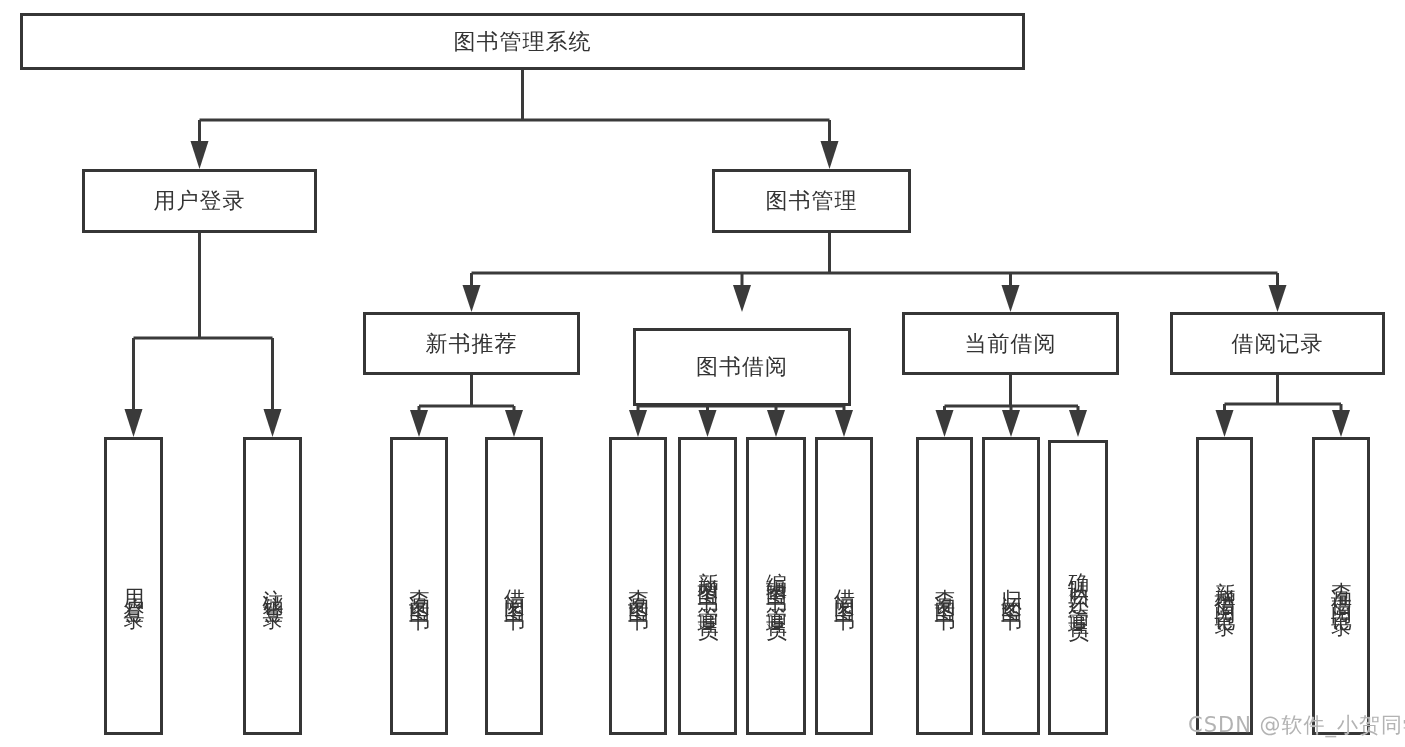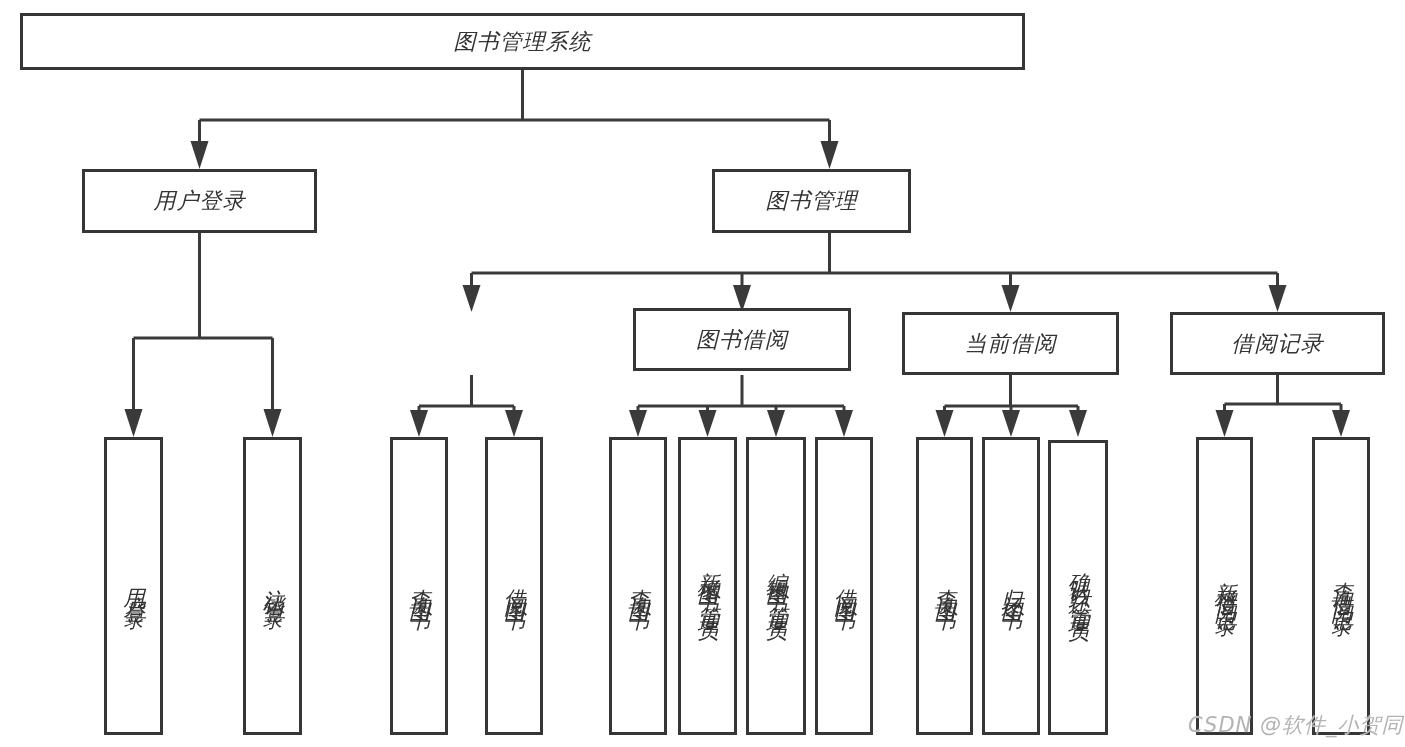"图书管理系统" #stage { font-style: italic -> none }
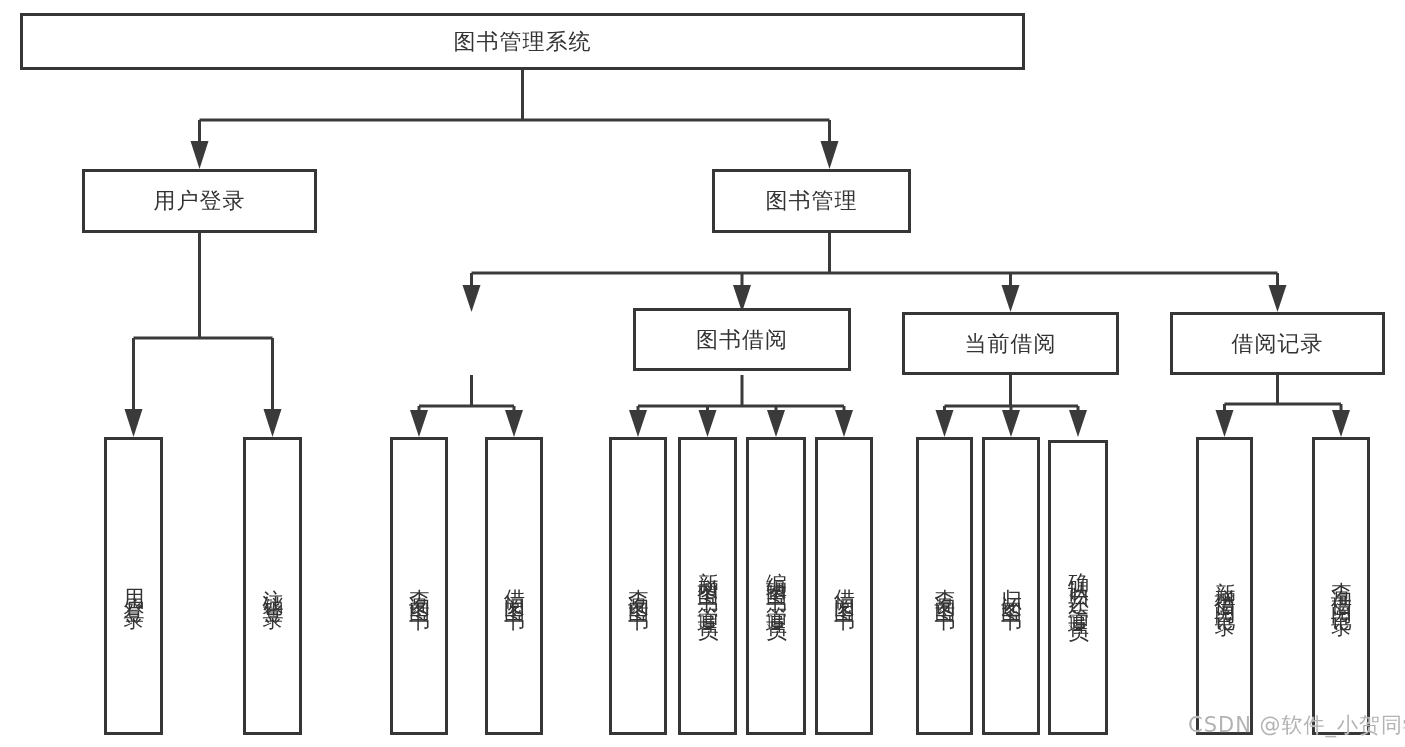"新书推荐" div.node { html: none -> <div> <span>新书推荐</span> </div> }
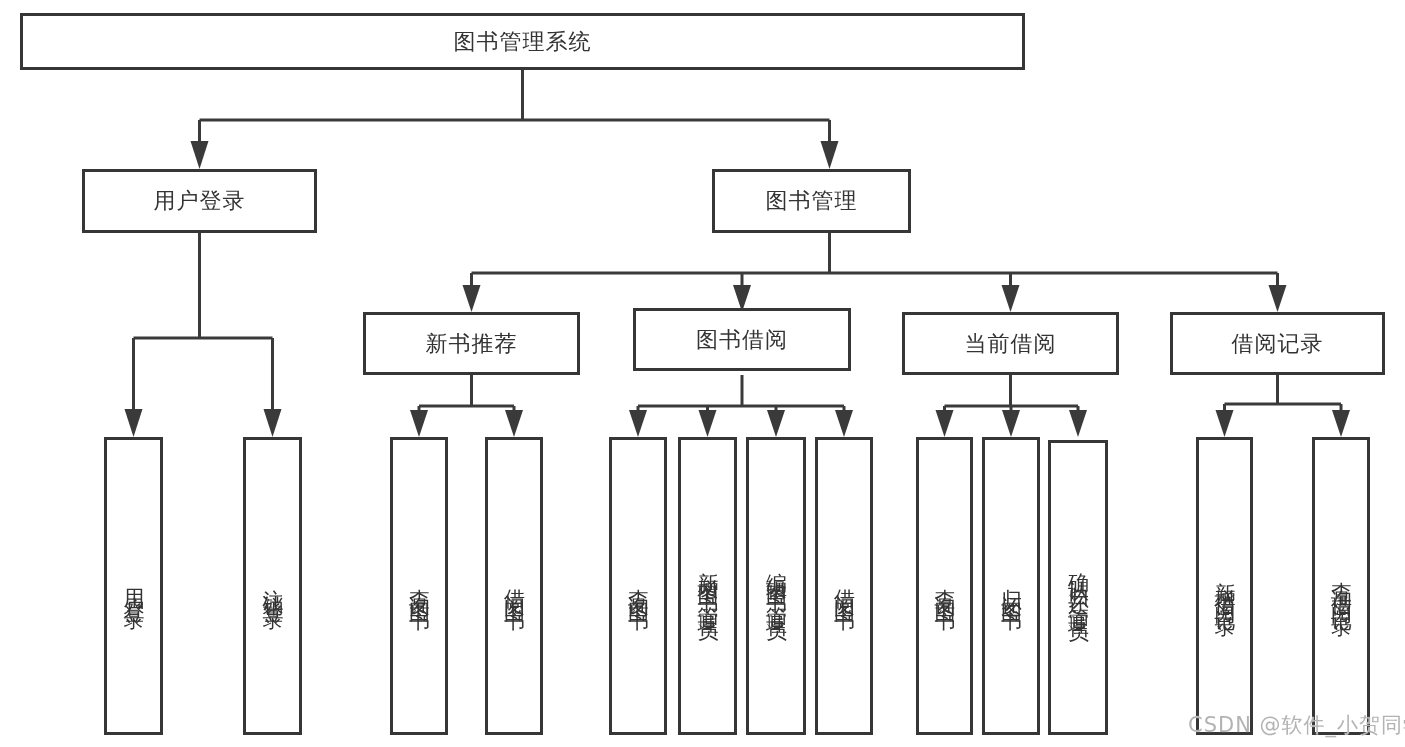"图书借阅" div.node { height: 63px -> 78px; top: 308px -> 328px }
